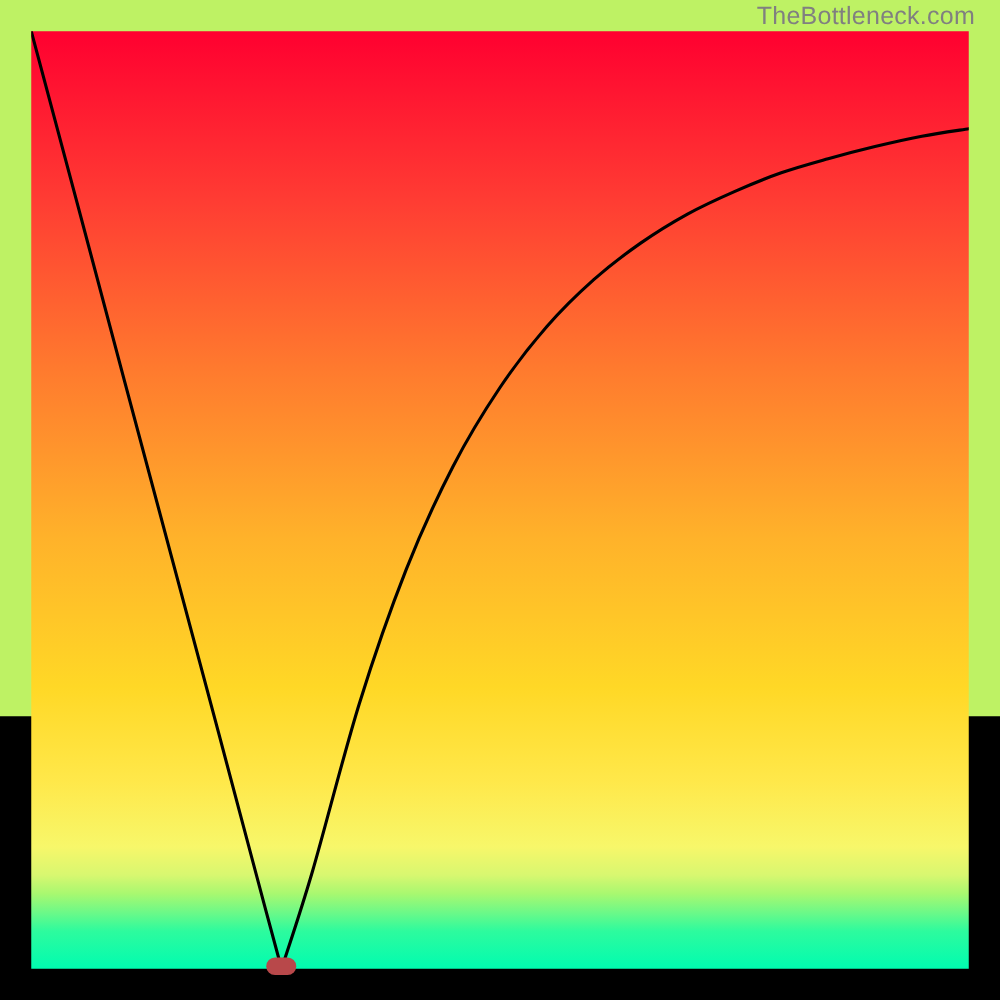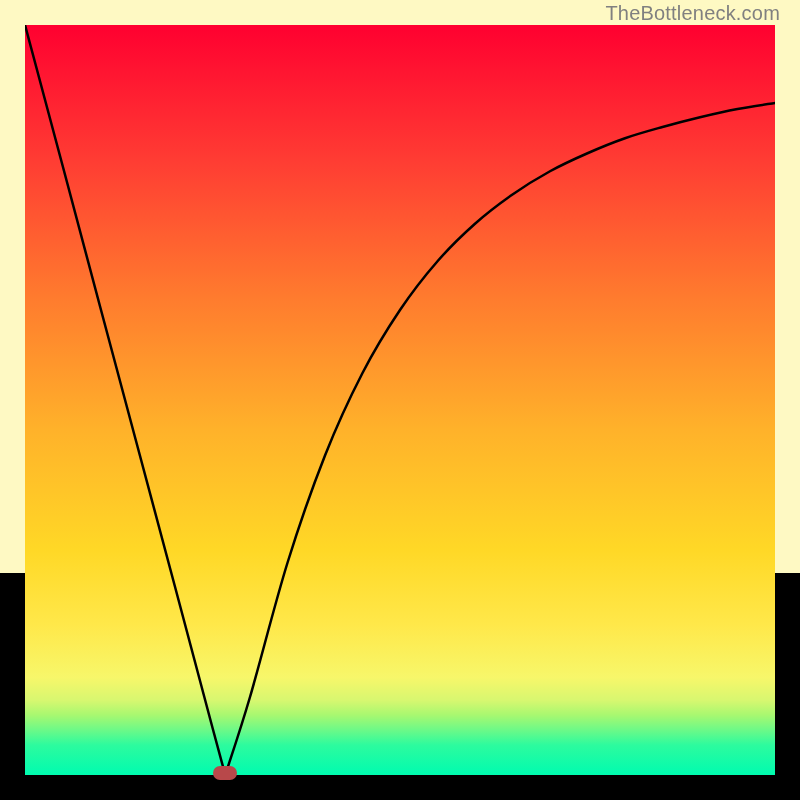"TheBottleneck.com" .frame { background: #fef9c3 -> #bef264 }
